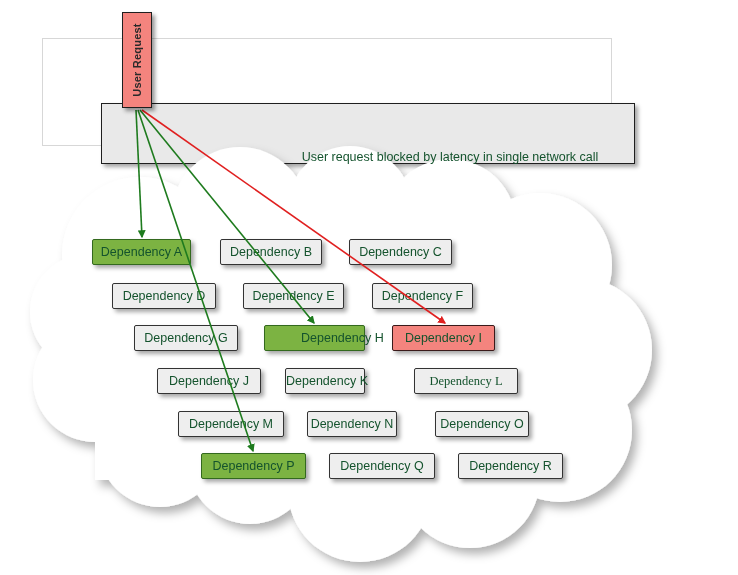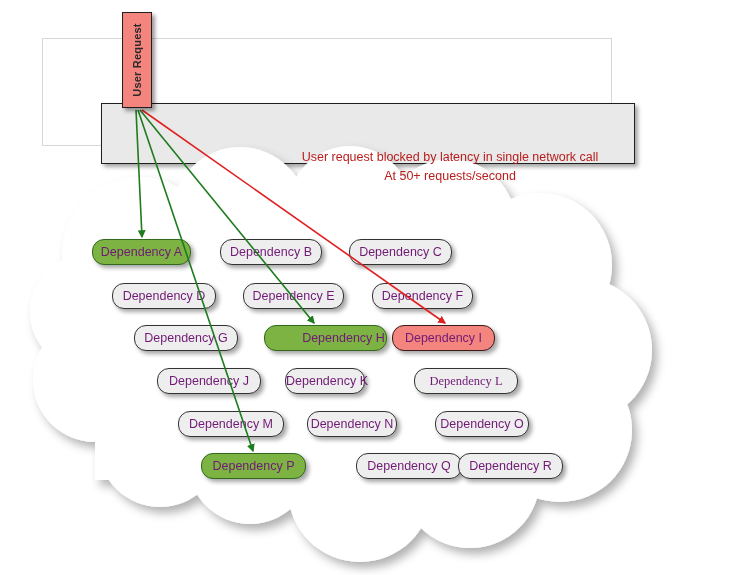"User request blocked by latency" .annotations div { color: #b91c1c -> #14532d }
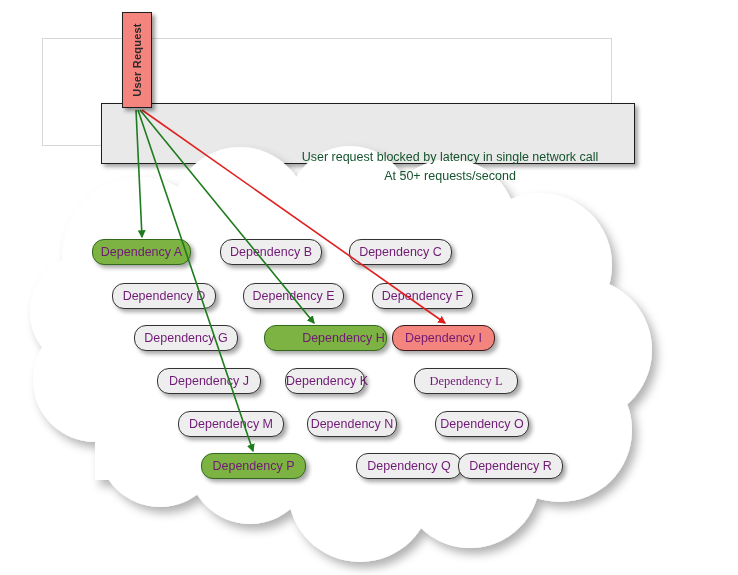"At 50+ requests/second" div { html: <div>At 50+ requests/second</div> -> none }
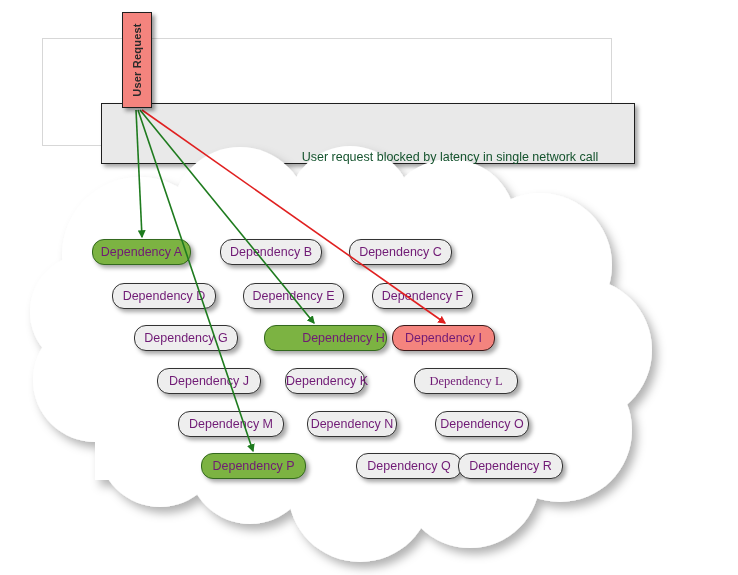"Dependency A" .dep { border-radius: 12px -> 2px; color: #701a75 -> #14532d }
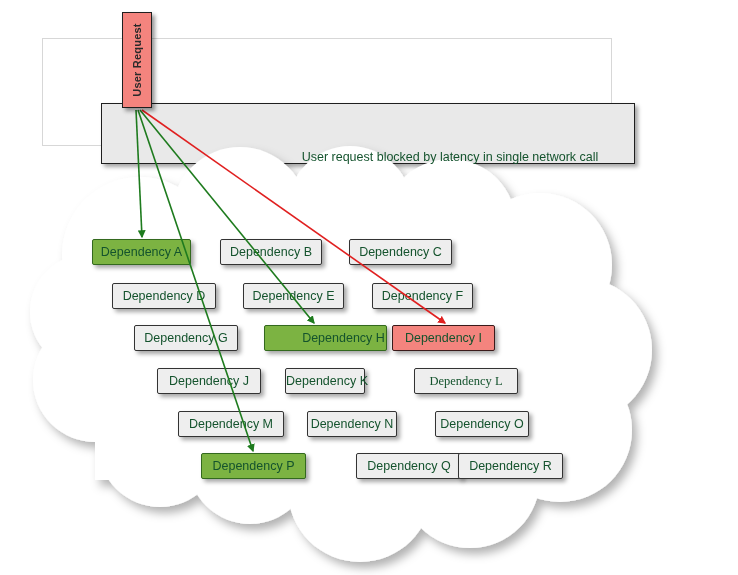"Dependency H" div.dep { width: 123px -> 101px }
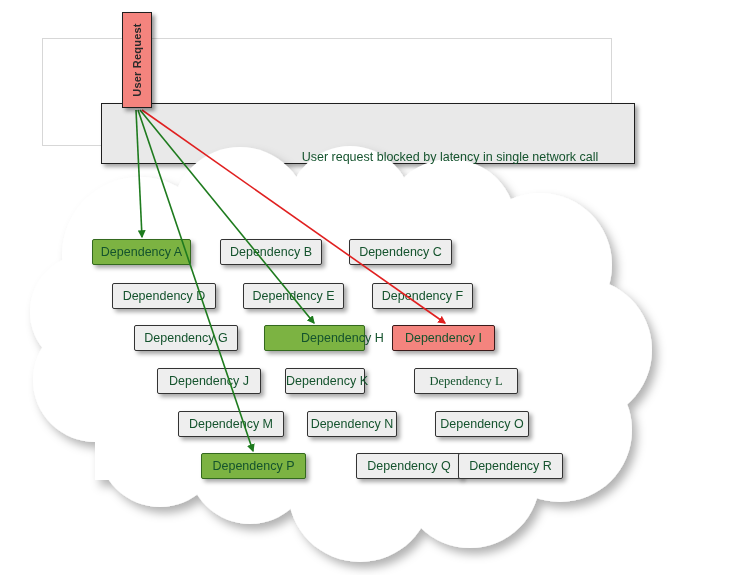"Dependency Q" div.dep { margin-left: 27px -> none }
